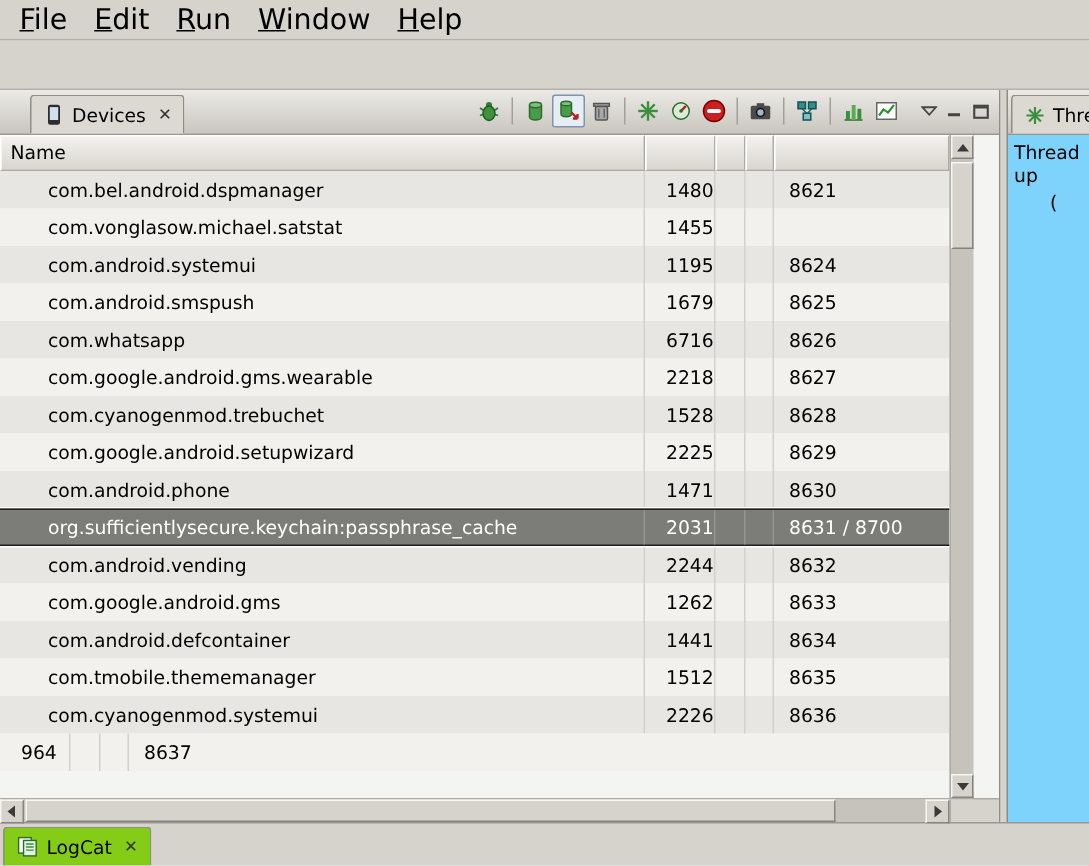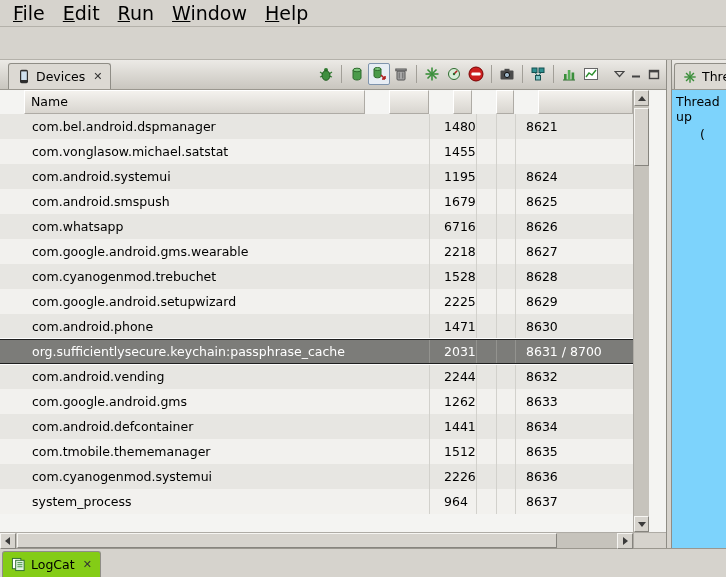"Devices" div.tab { margin-left: 8px -> 20px }
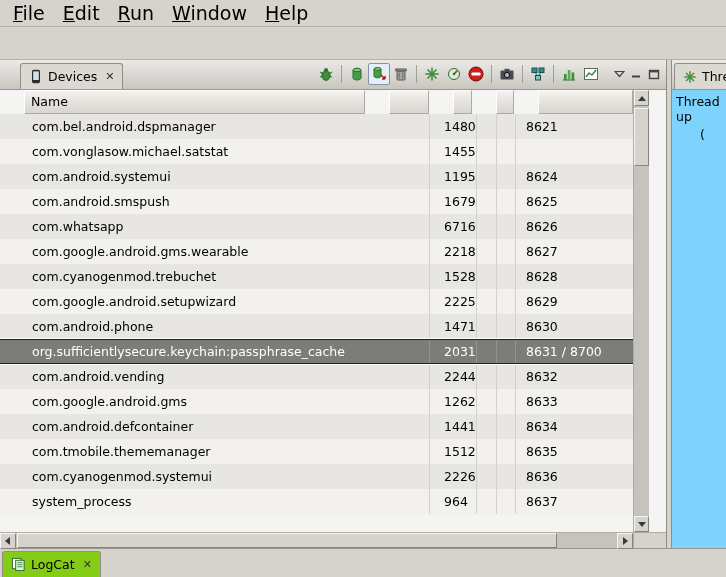"Name" .th { margin-left: 24px -> none }
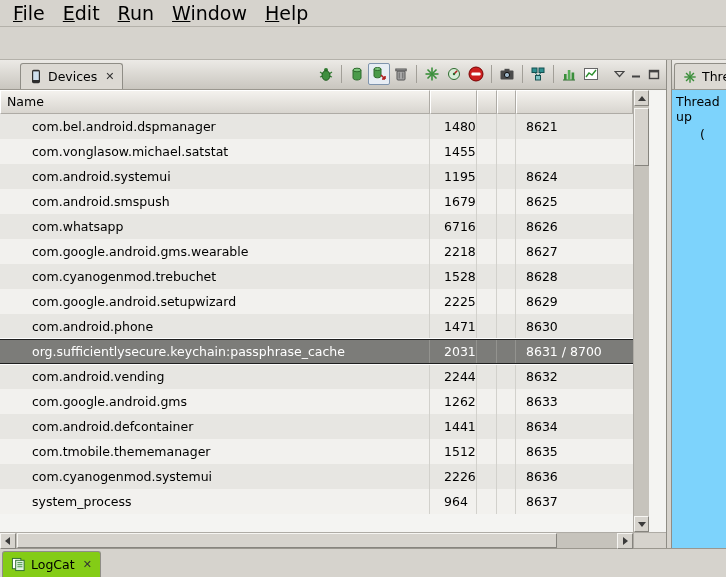"system_process" div.cell { html: <div>system_process</div> -> none }
